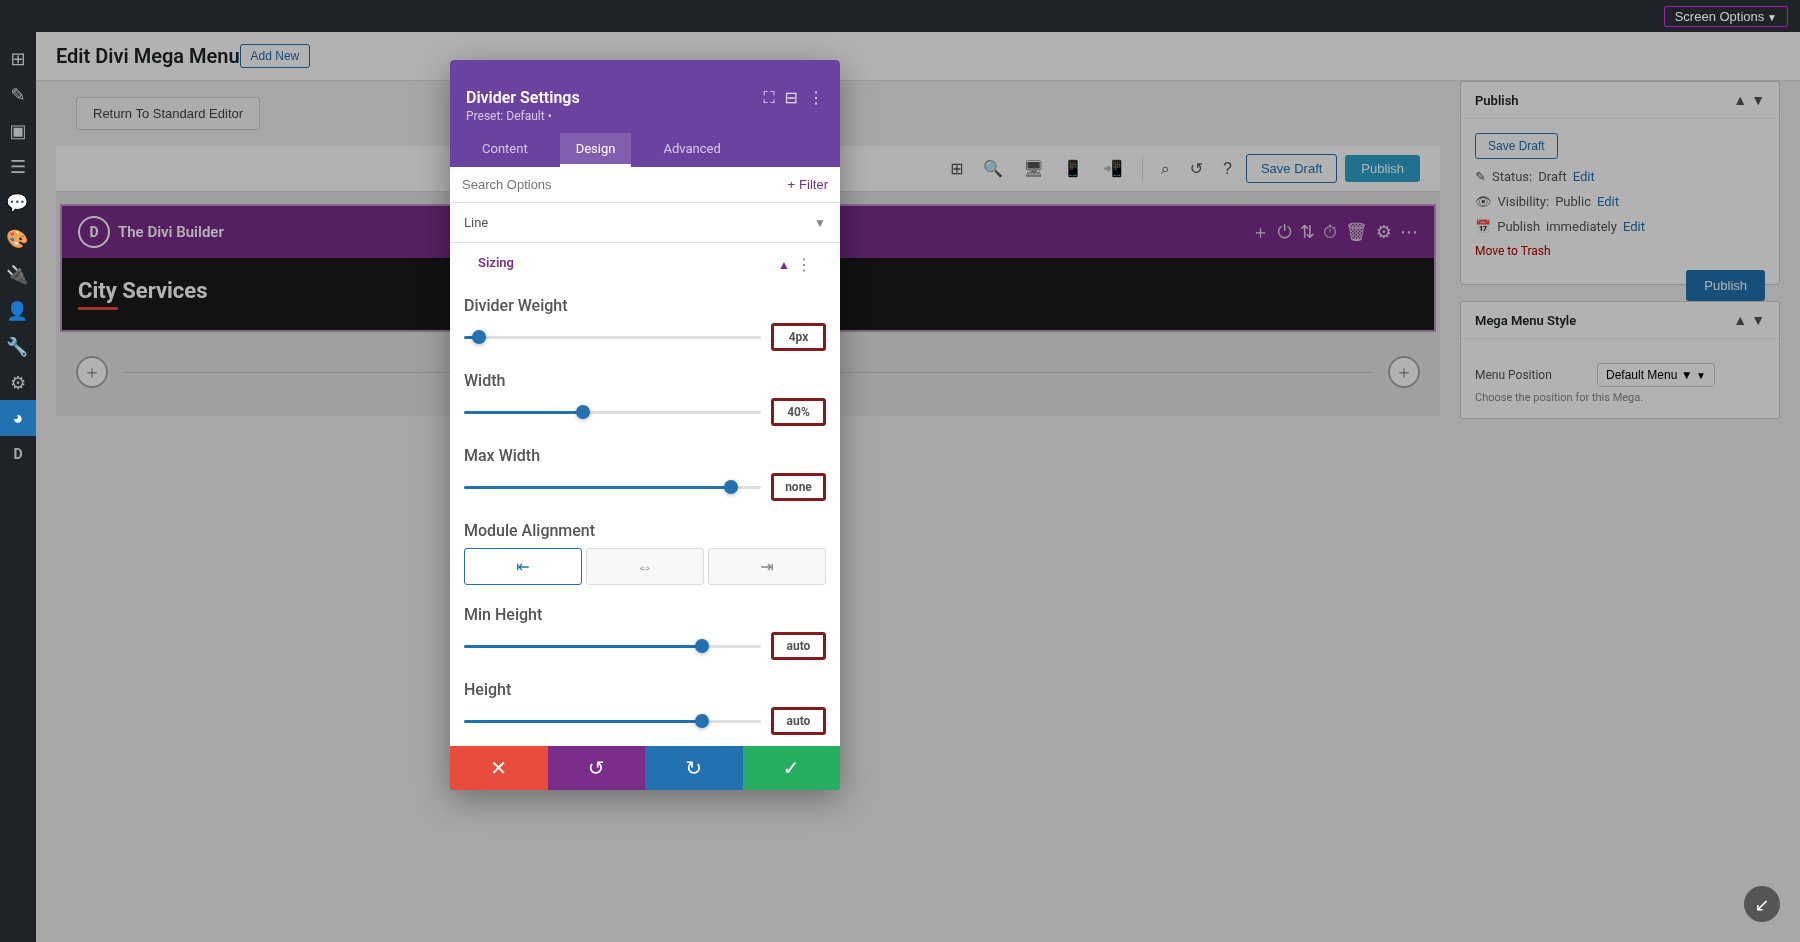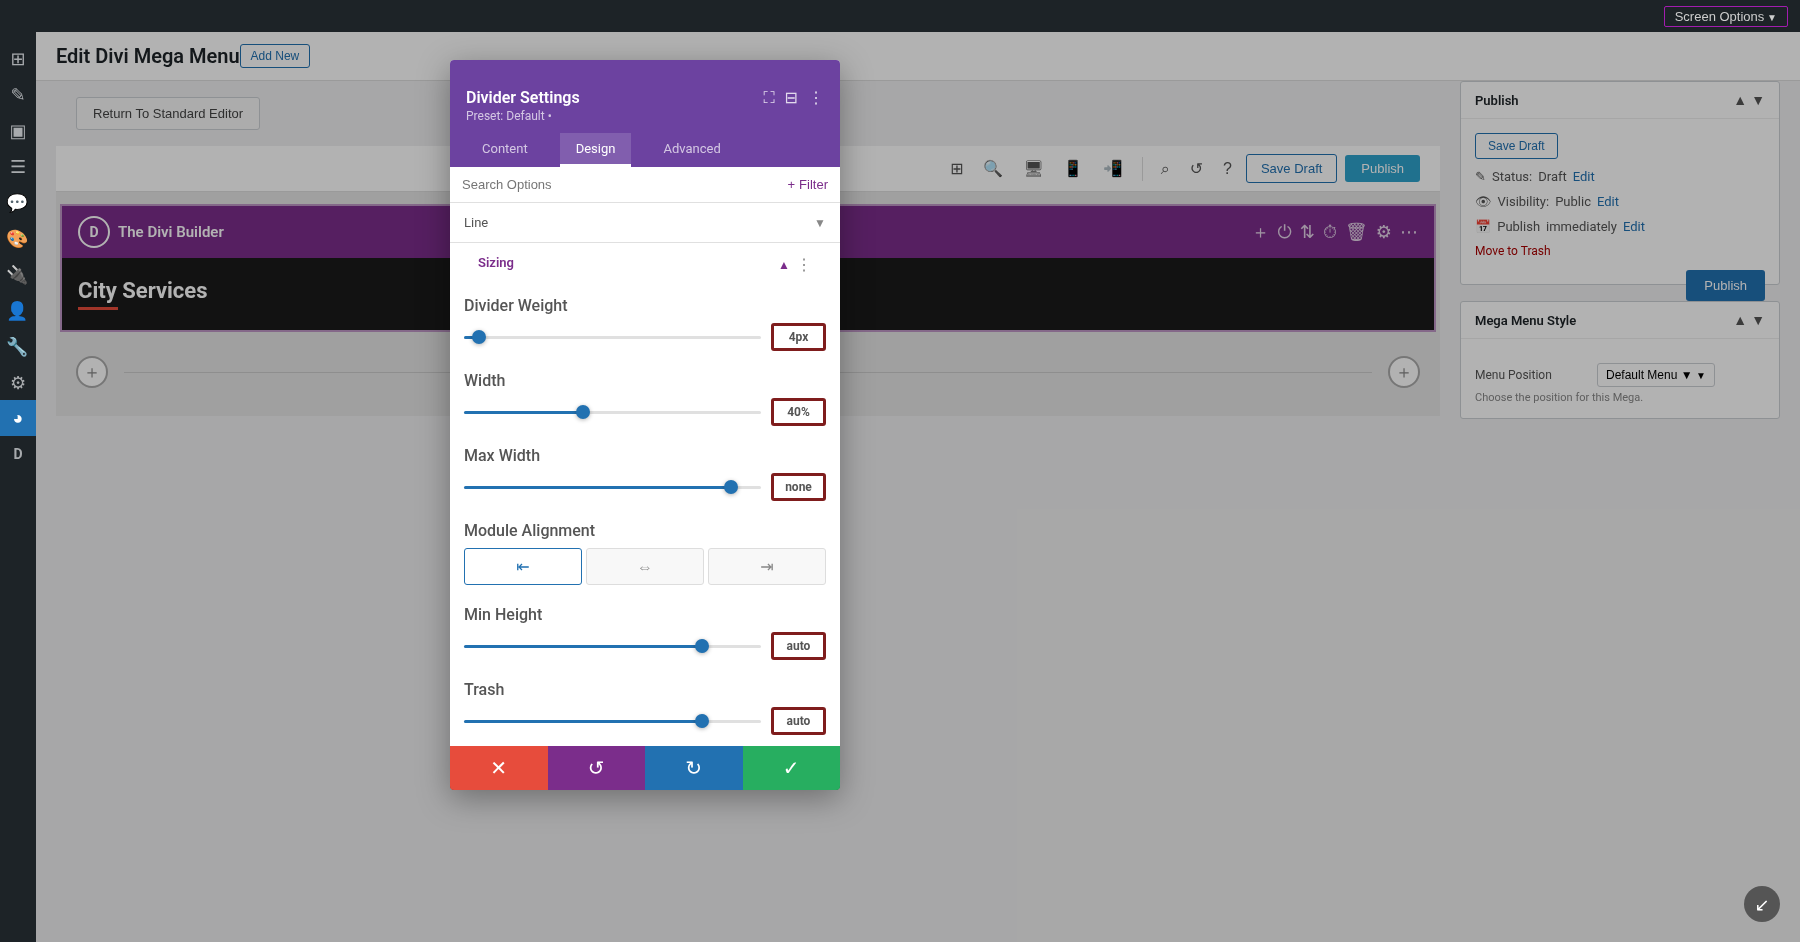"Trash" div.setting-label { text: Trash -> Height }
